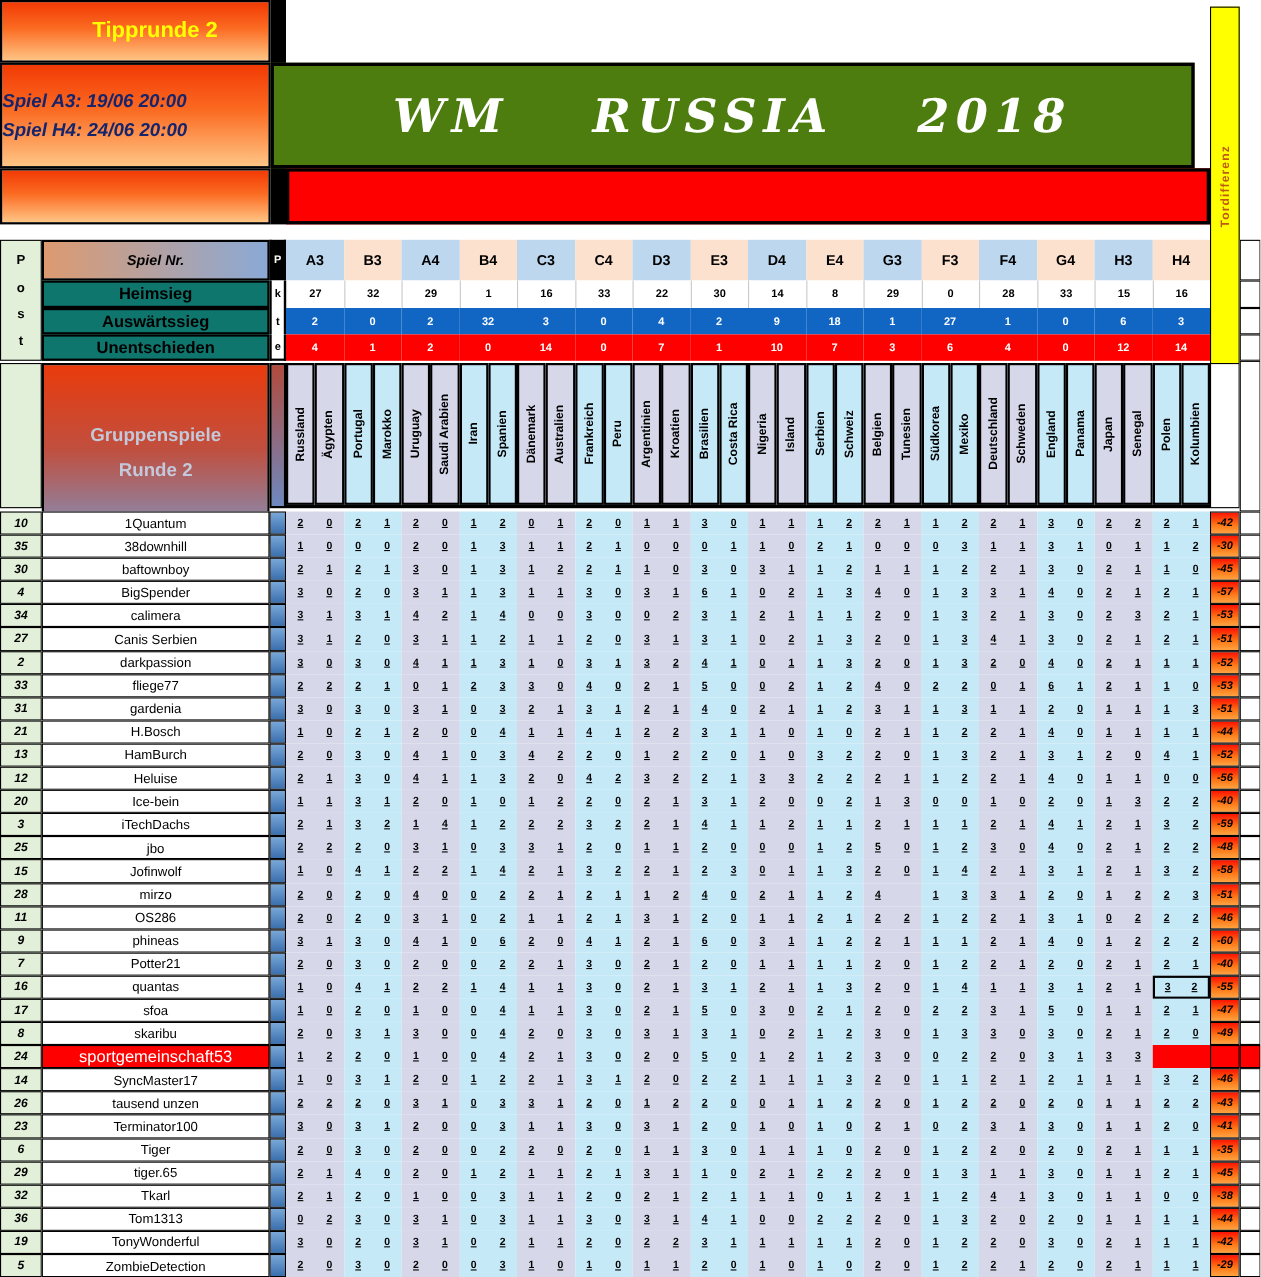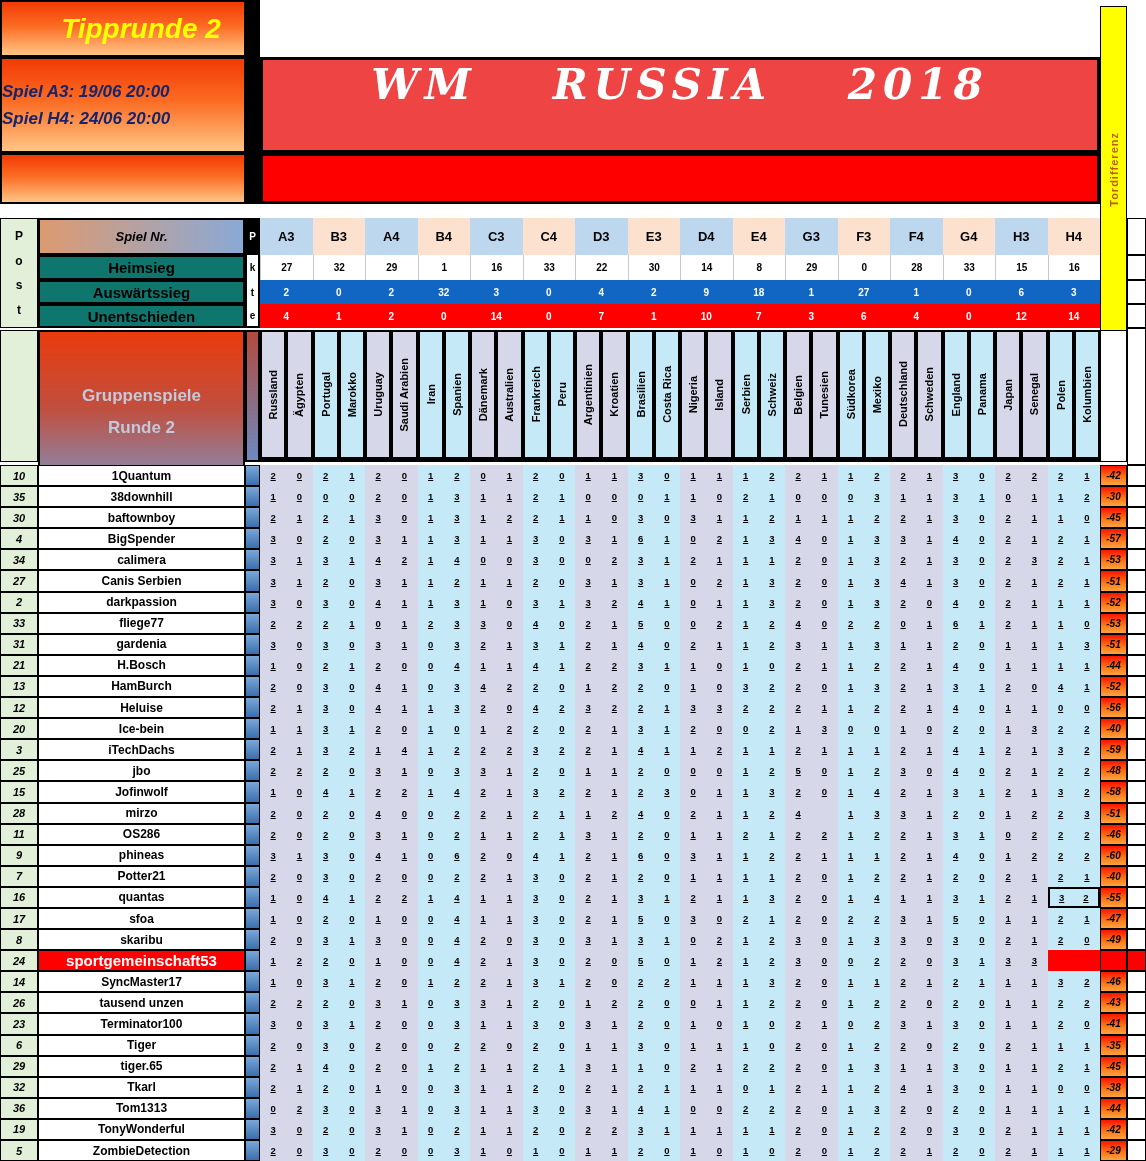"Tipprunde 2" .title { font-size: 28px -> 20px; font-style: italic -> none }
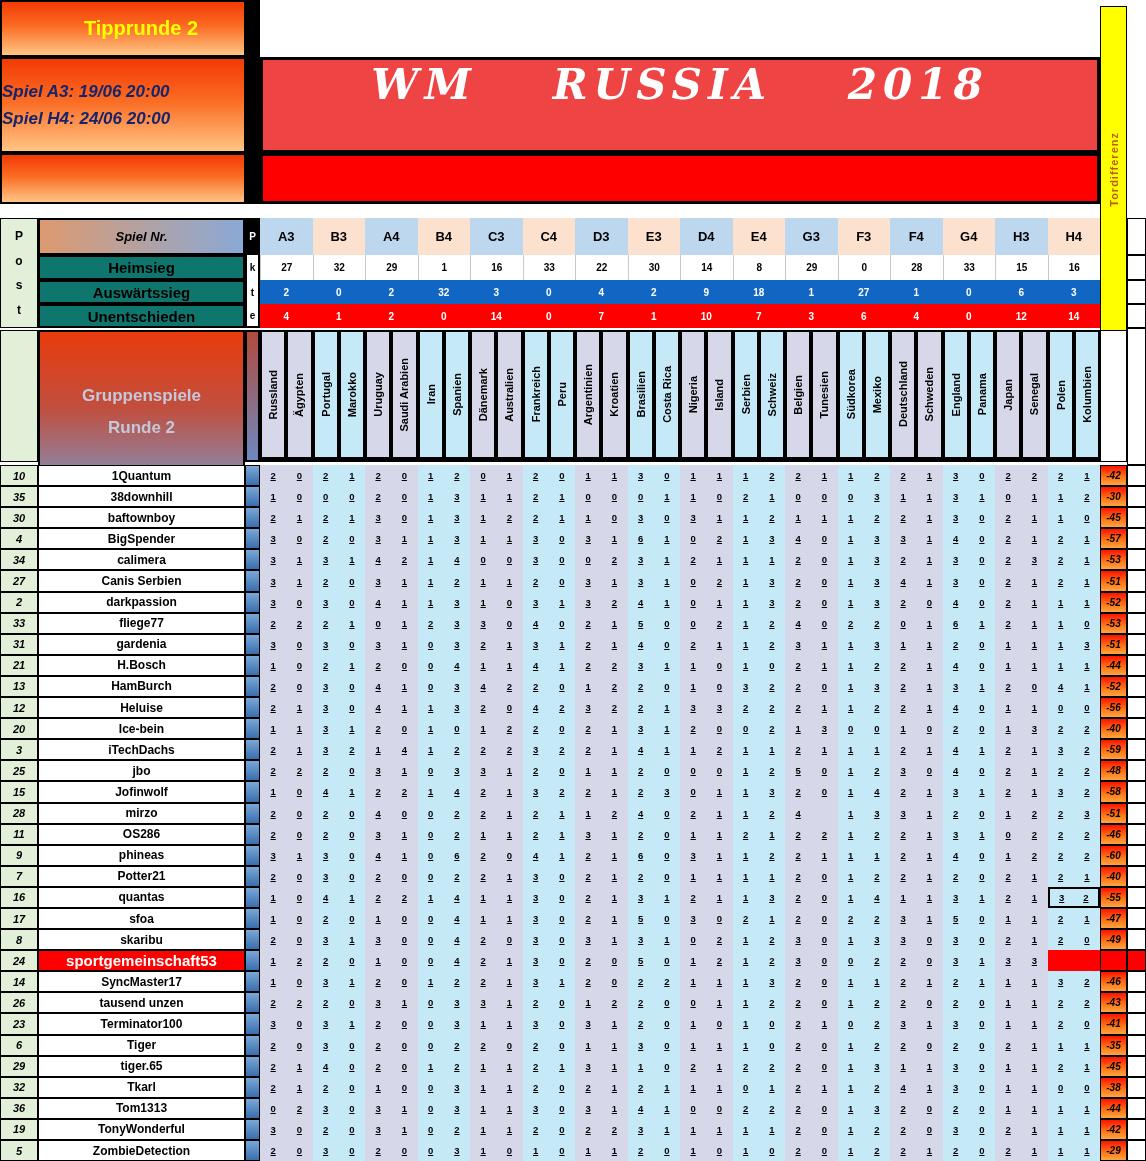"WM RUSSIA 2018" #banner-blue { align-items: flex-start -> center; background: #ef4444 -> #4d7c0f; left: 260px -> 246px }
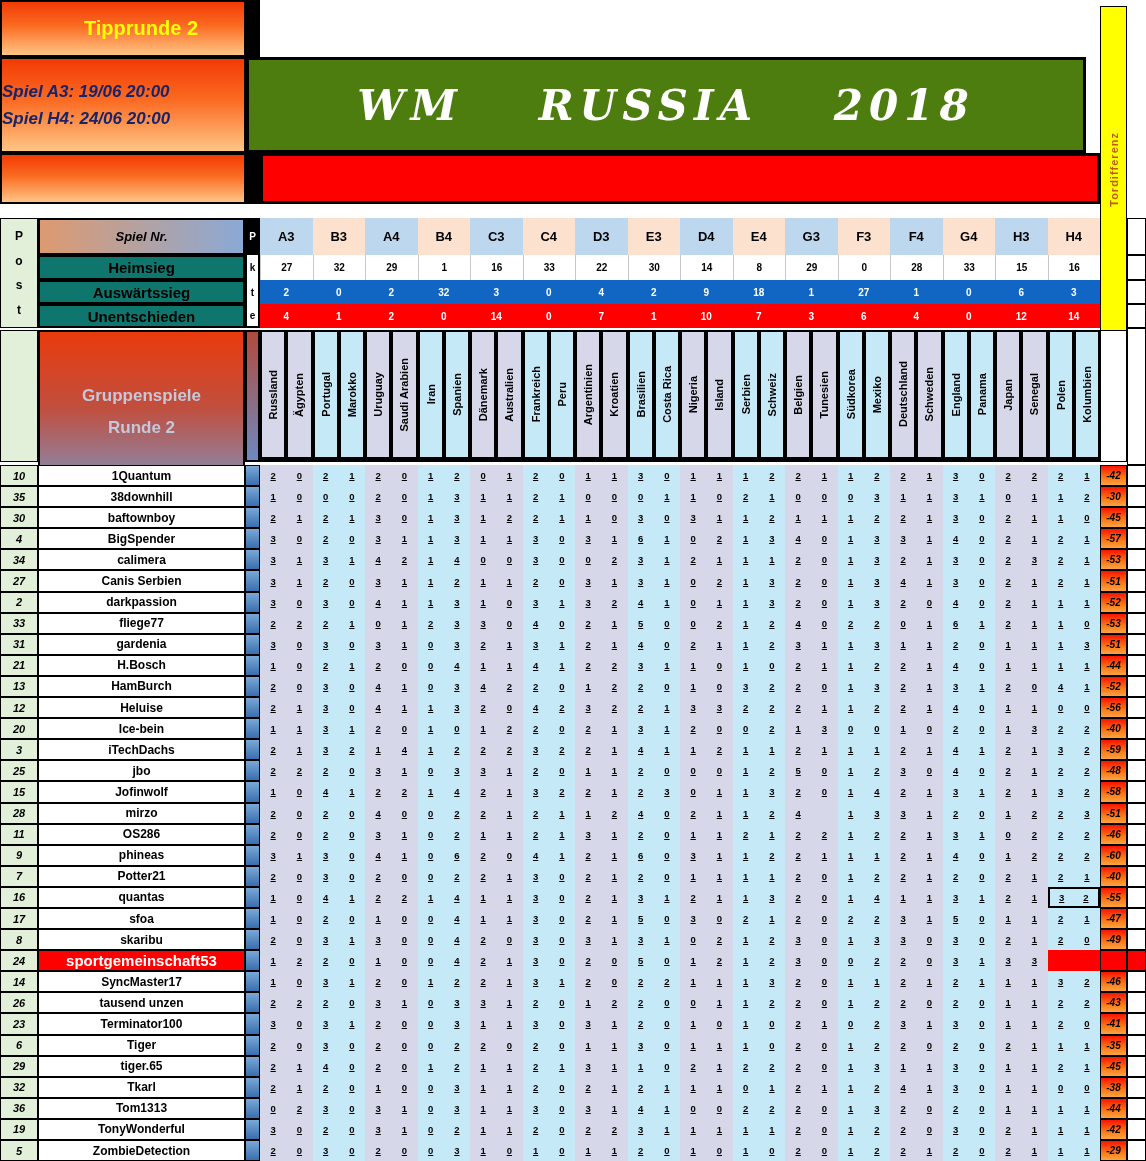"1Quantum" .name { font-weight: bold -> normal }
